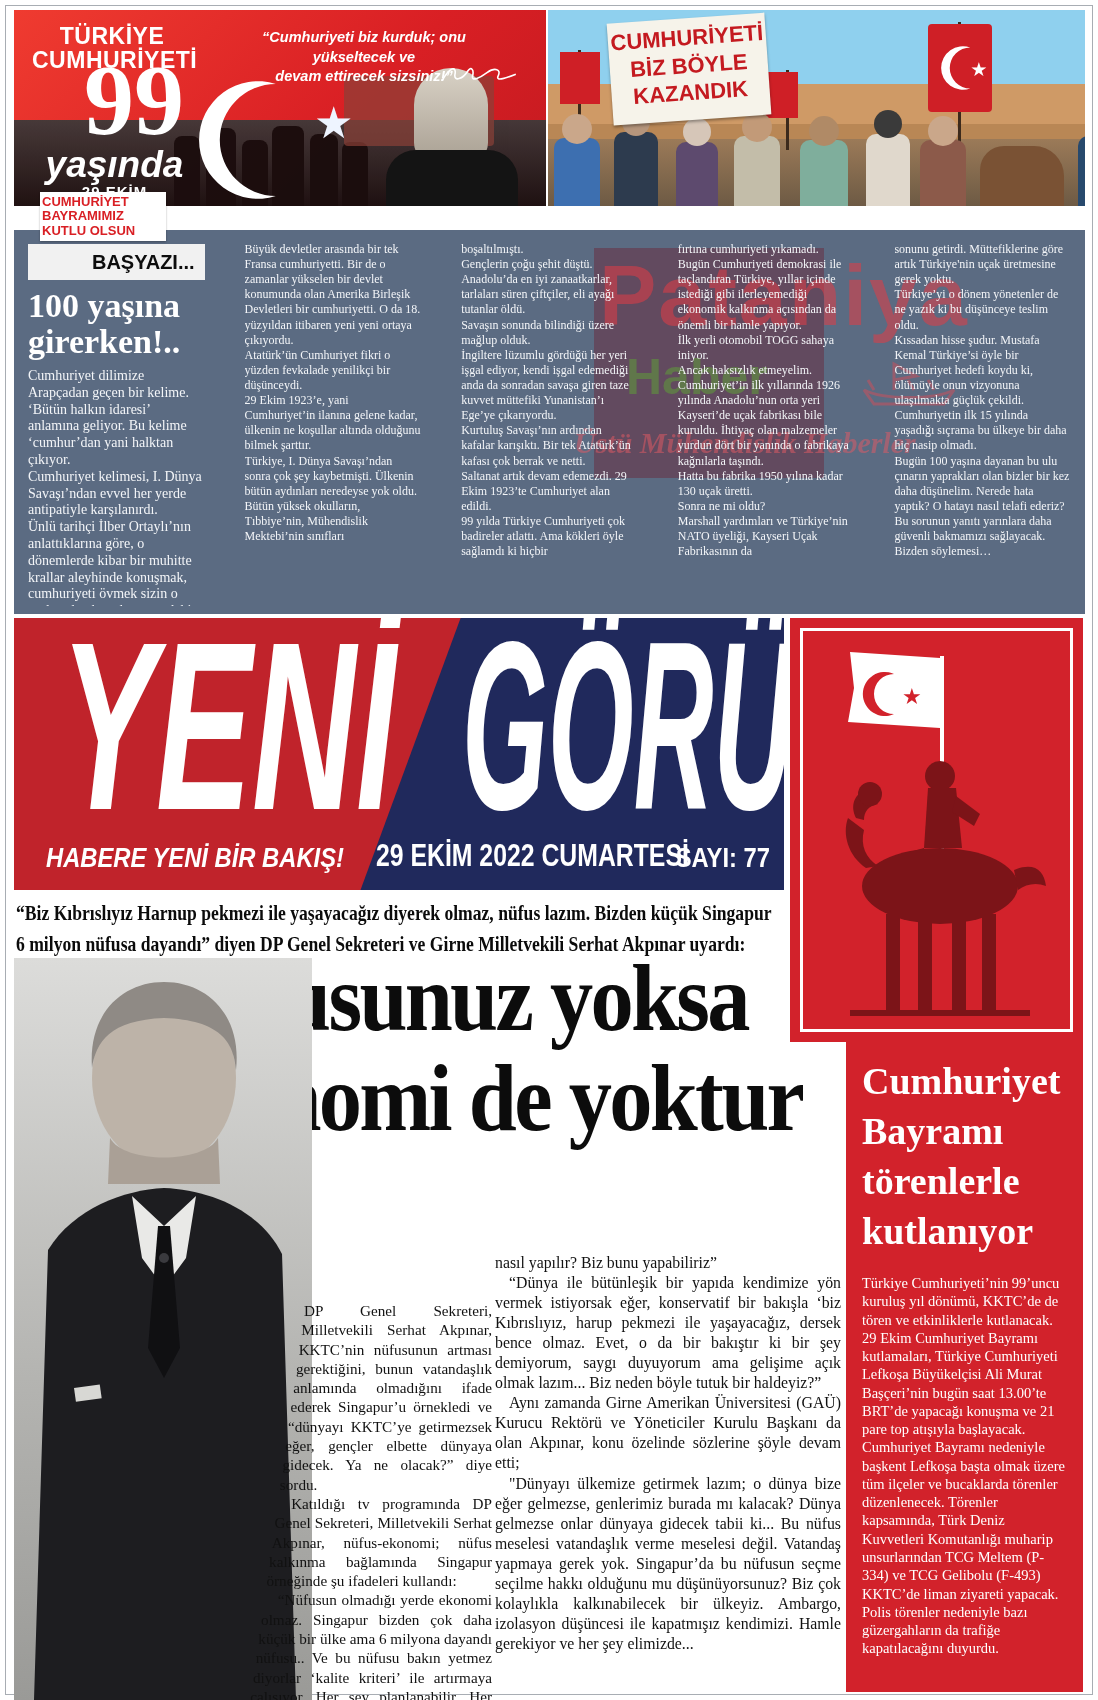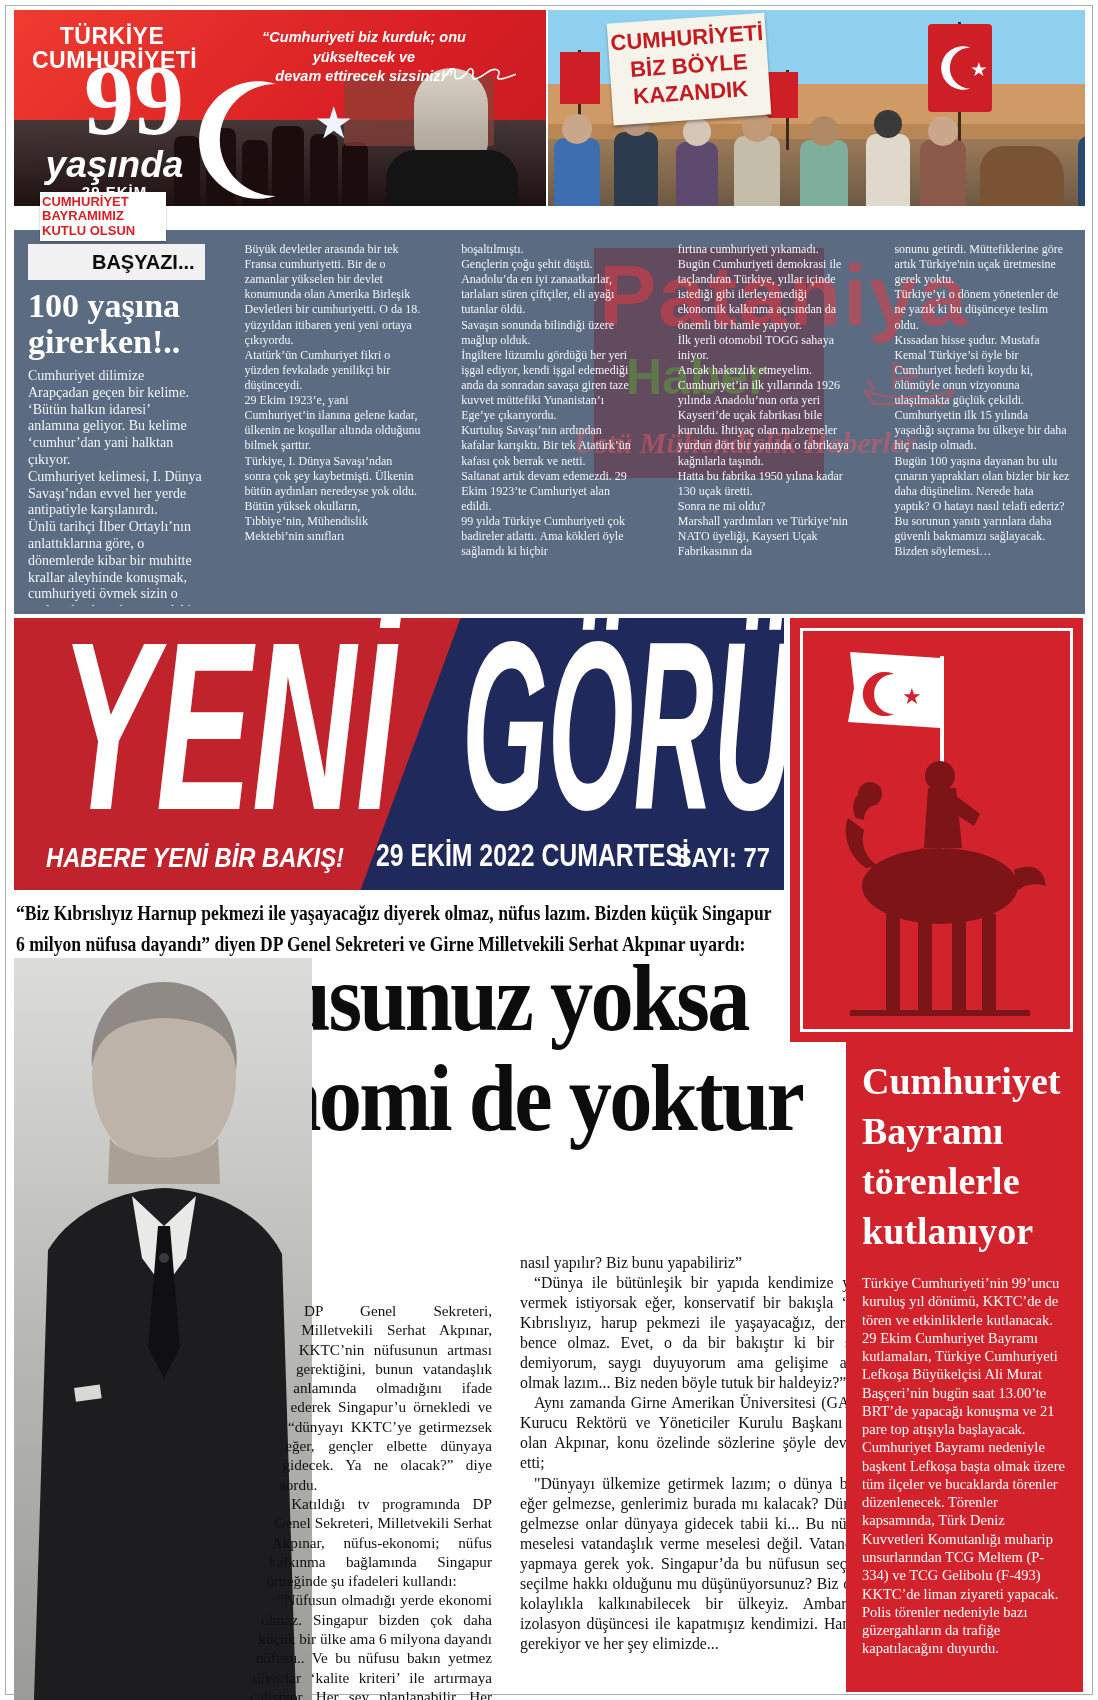"nasıl yapılır? Biz bunu yapabiliriz”" #lead-col2 { left: 520px -> 495px }
